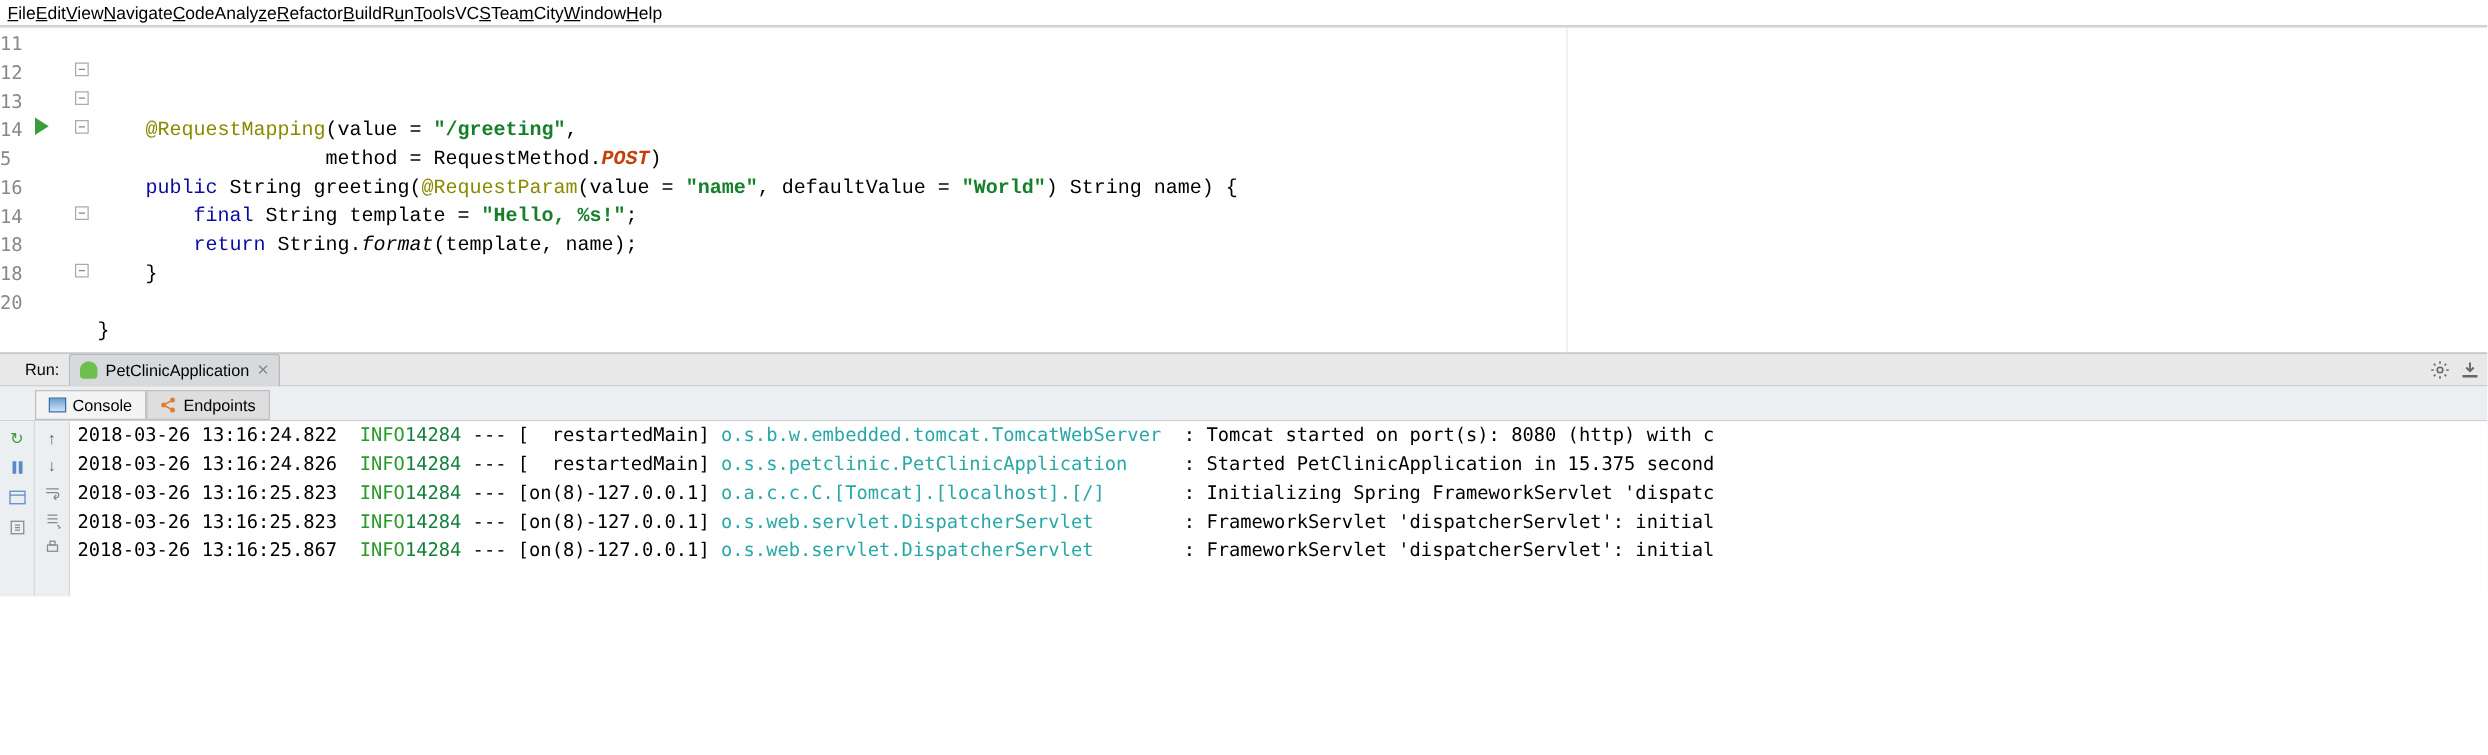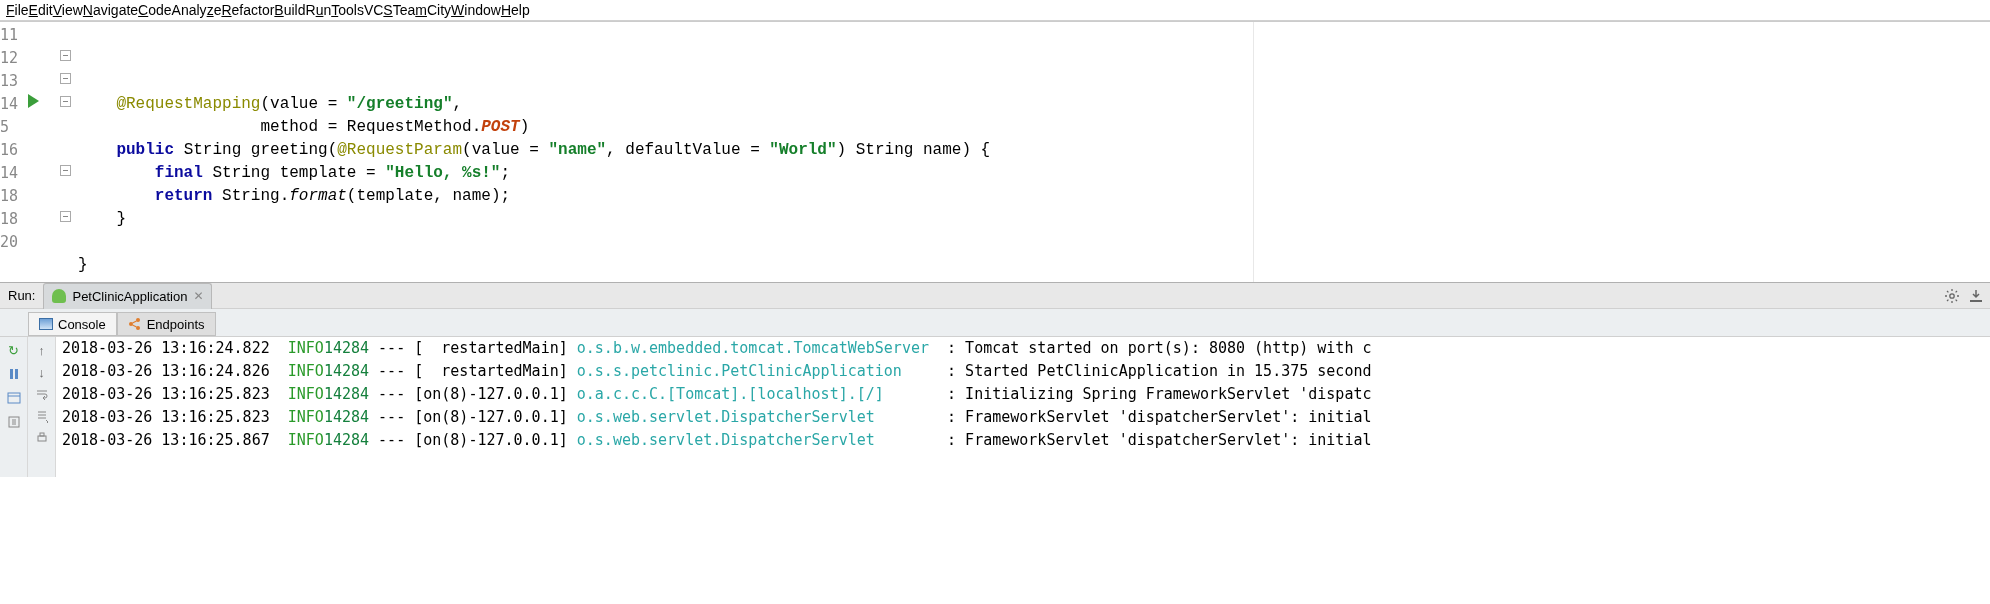"public" .kw { font-weight: bold -> normal }
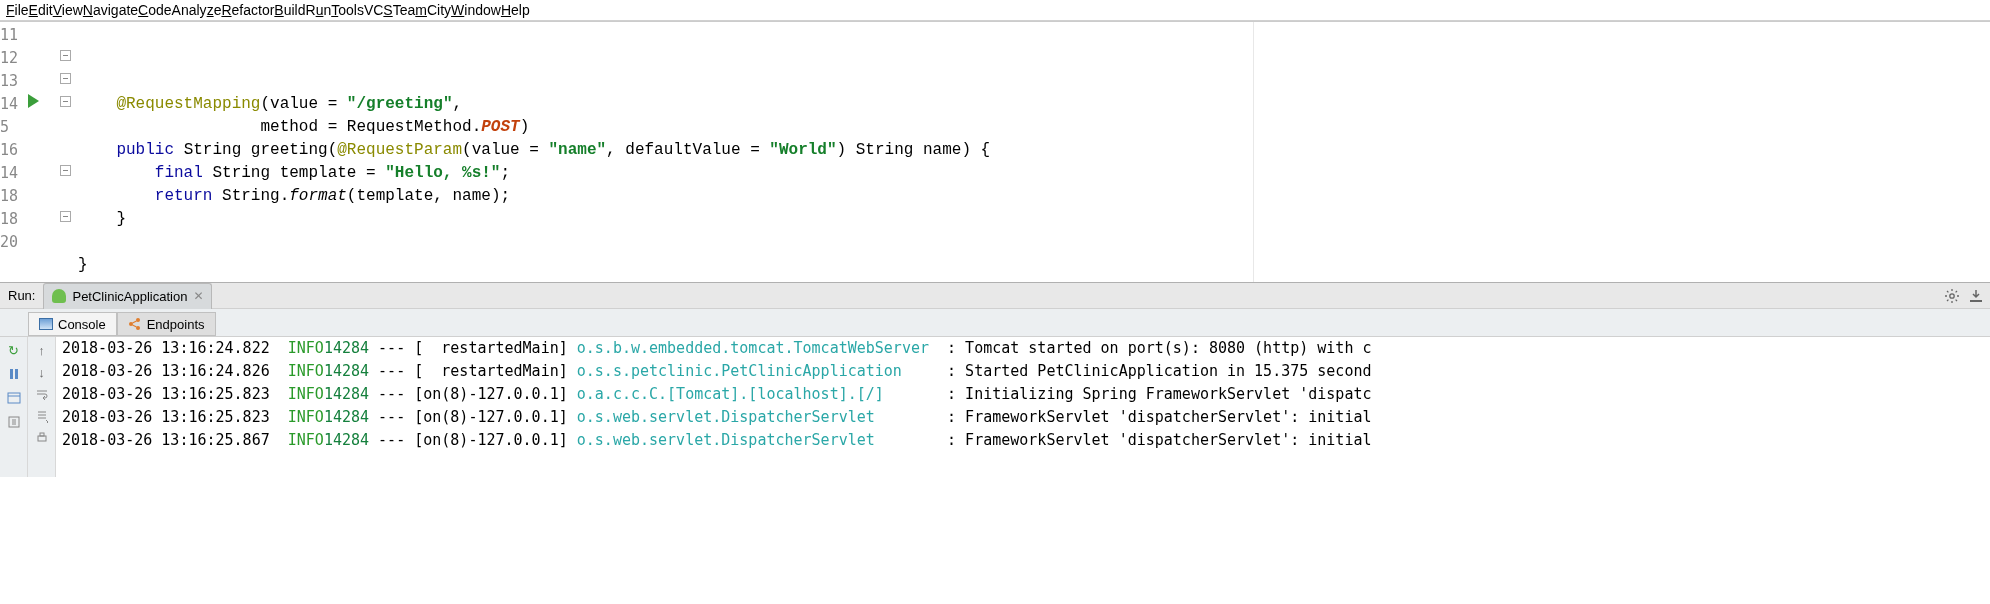"Run:" .run-label { padding: 0 8px 0 8px -> 0 8px 0 20px }
